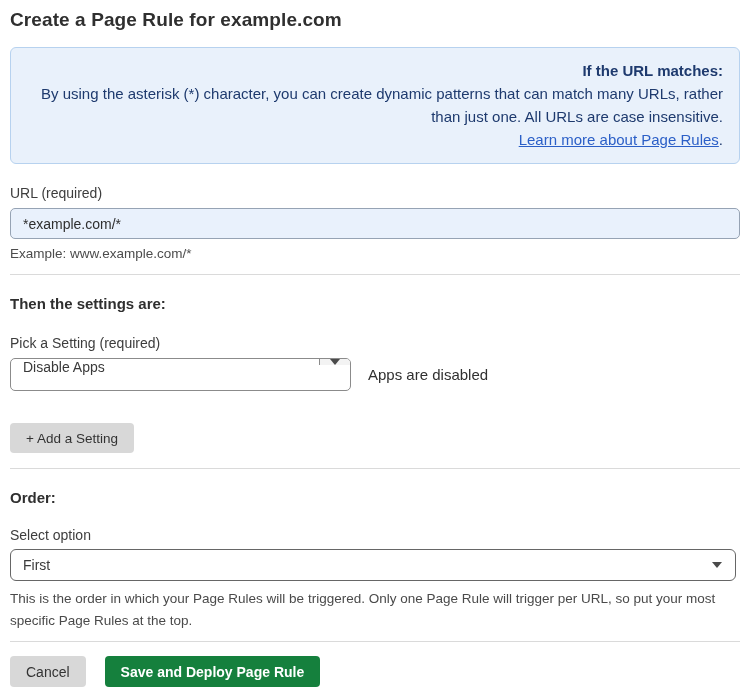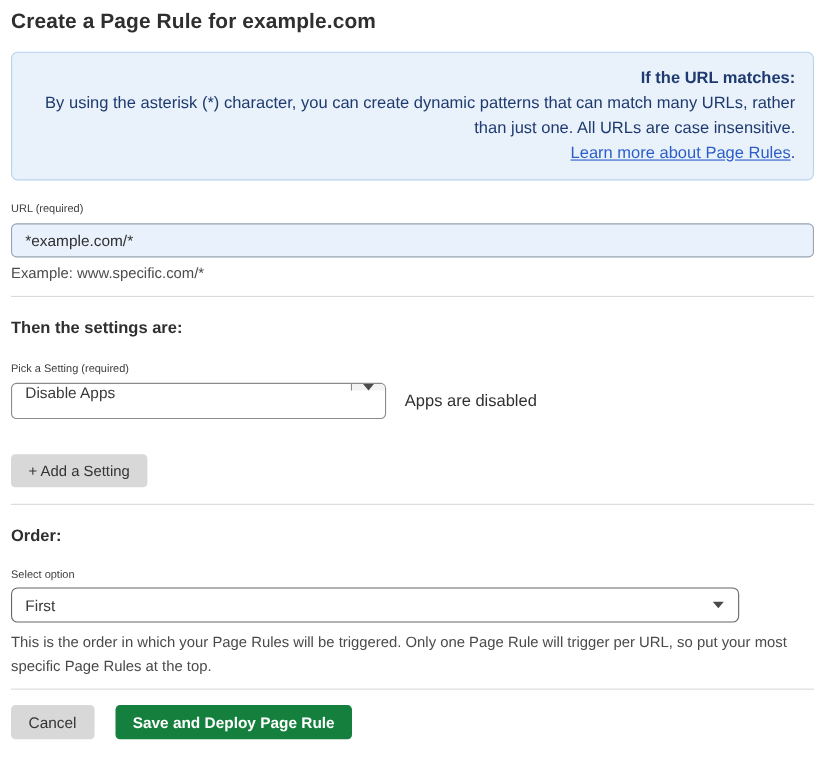"URL (required)" .field-label { font-size: 10px -> 14px }
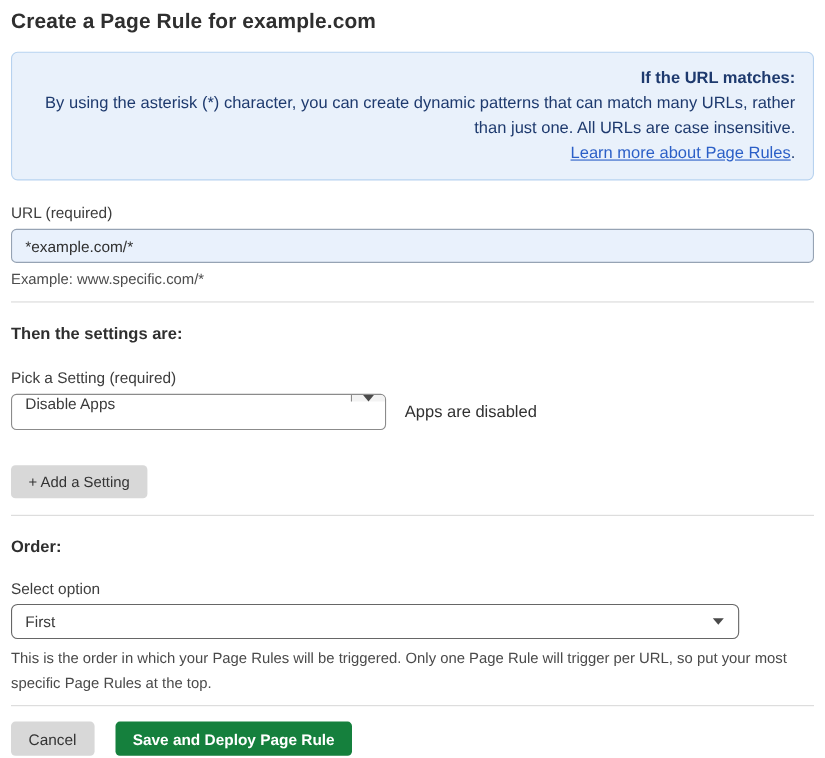"Example: www.specific.com/*" div.helper-text { text: www.specific.com/ -> www.example.com/ }
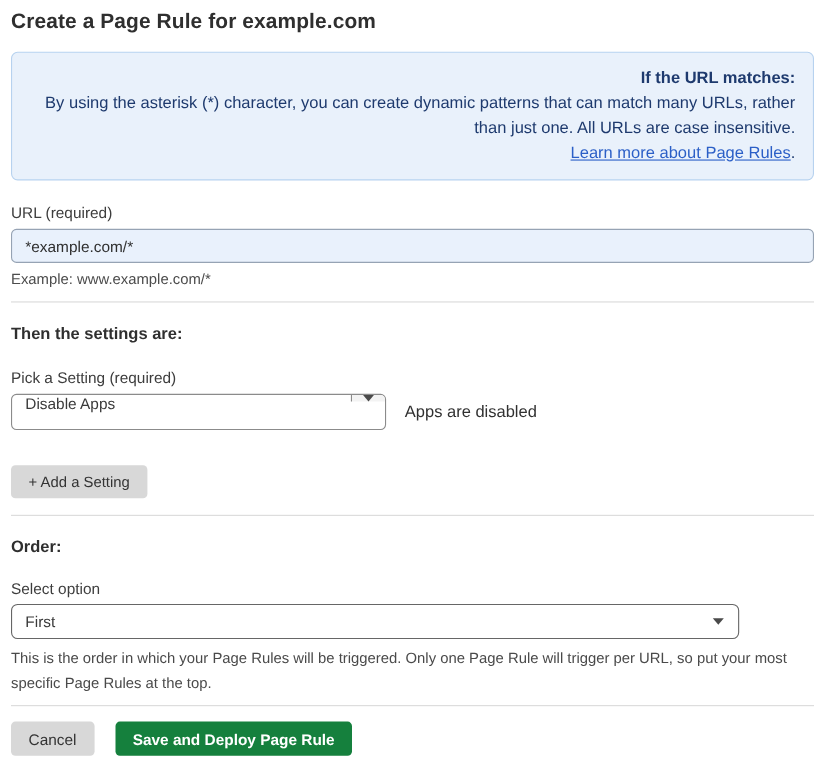"First" .order-select { width: 662px -> 726px }
